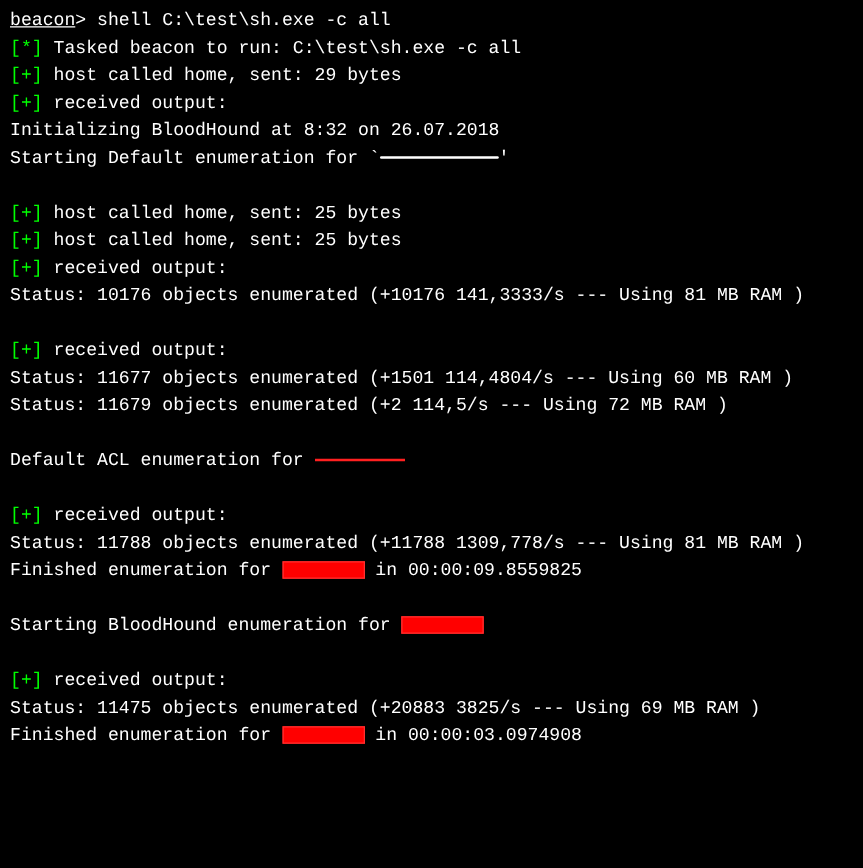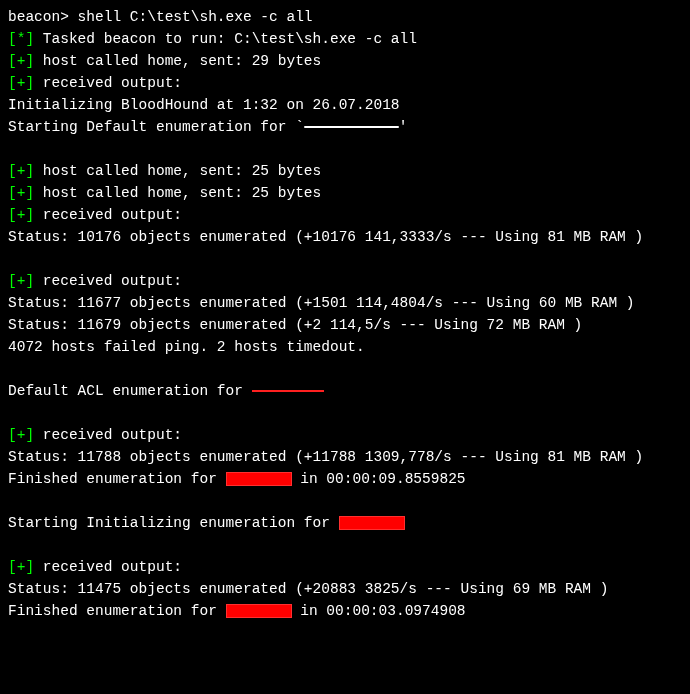"beacon" .prompt-label { text-decoration: none -> underline }
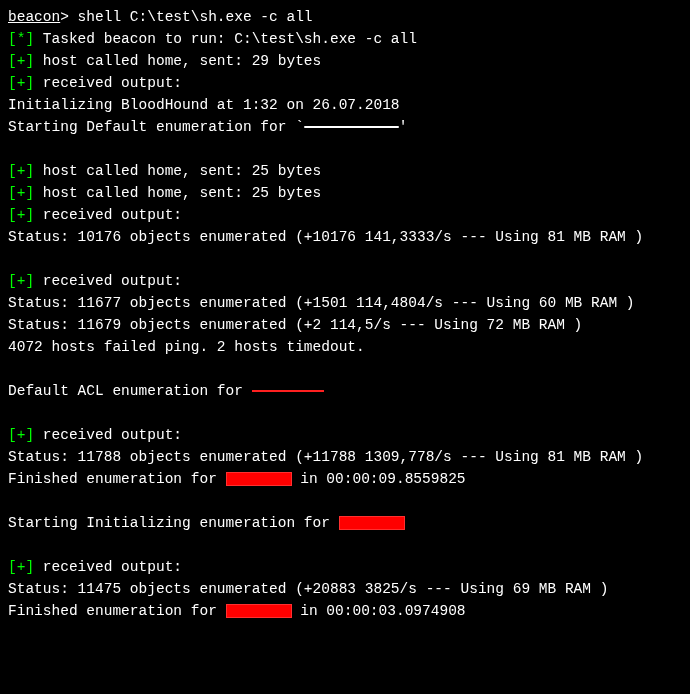"Initializing BloodHound at 1:32 on" span { text: 1:32 -> 8:32 }
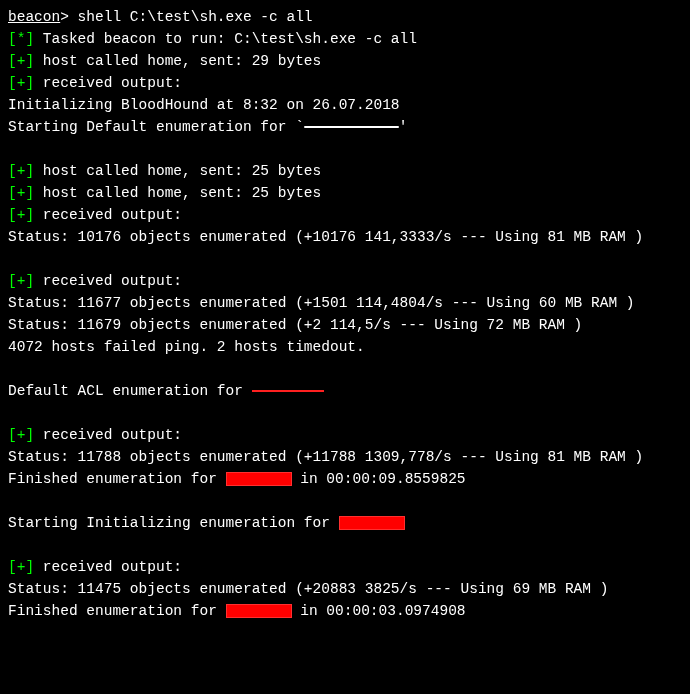"4072 hosts failed ping. 2" div.line { html: <div><span>4072 hosts failed ping. 2 hosts timedout.</span></div> -> none }
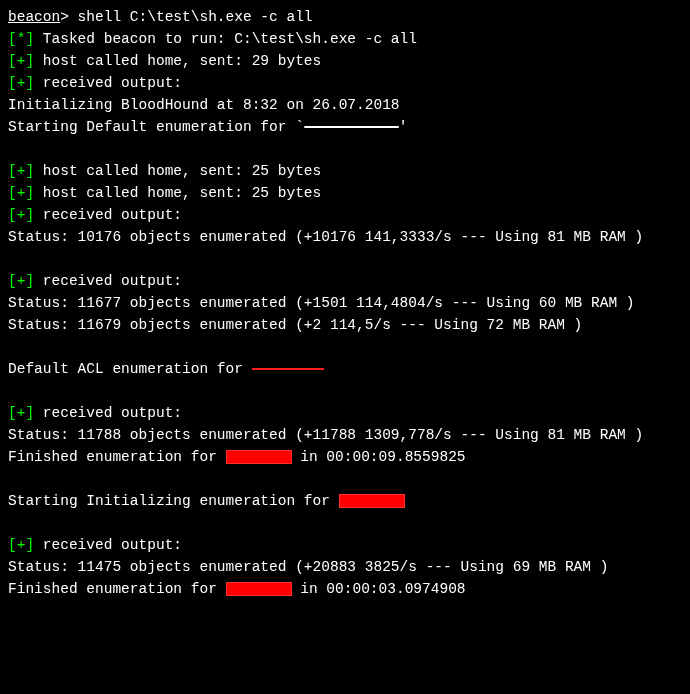"Starting Initializing enumeration for" span { text: Initializing -> BloodHound }
